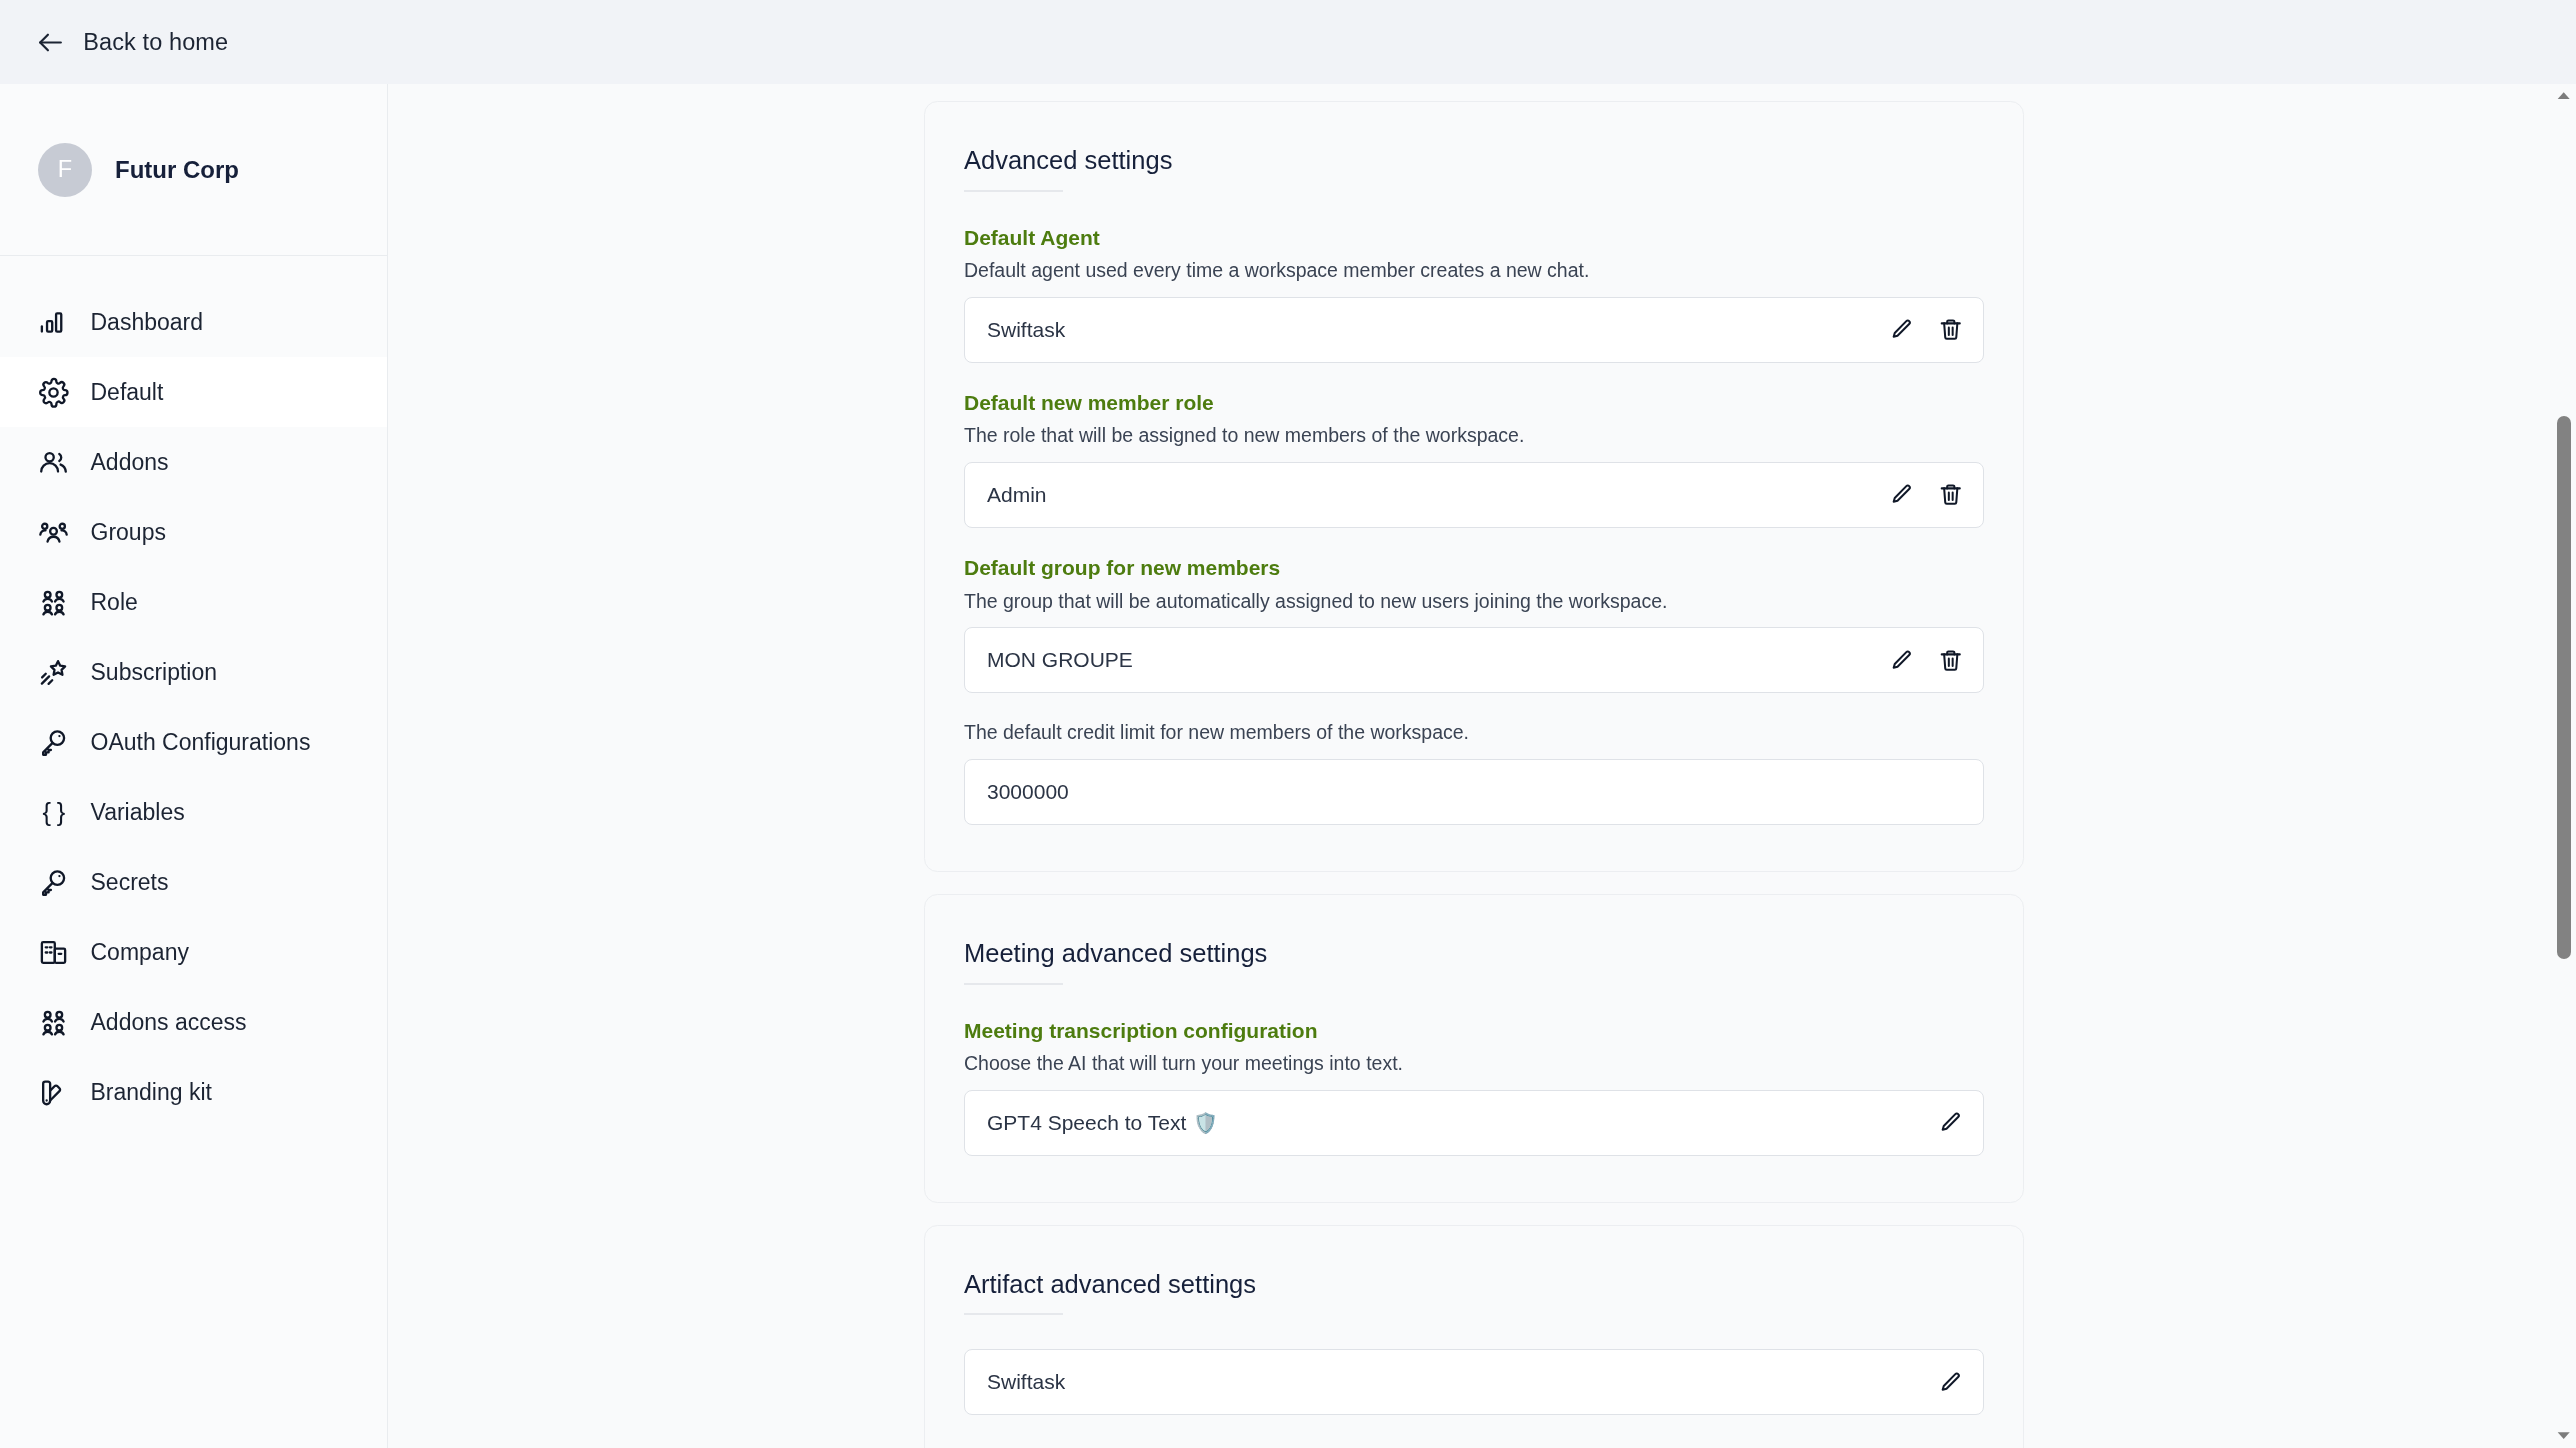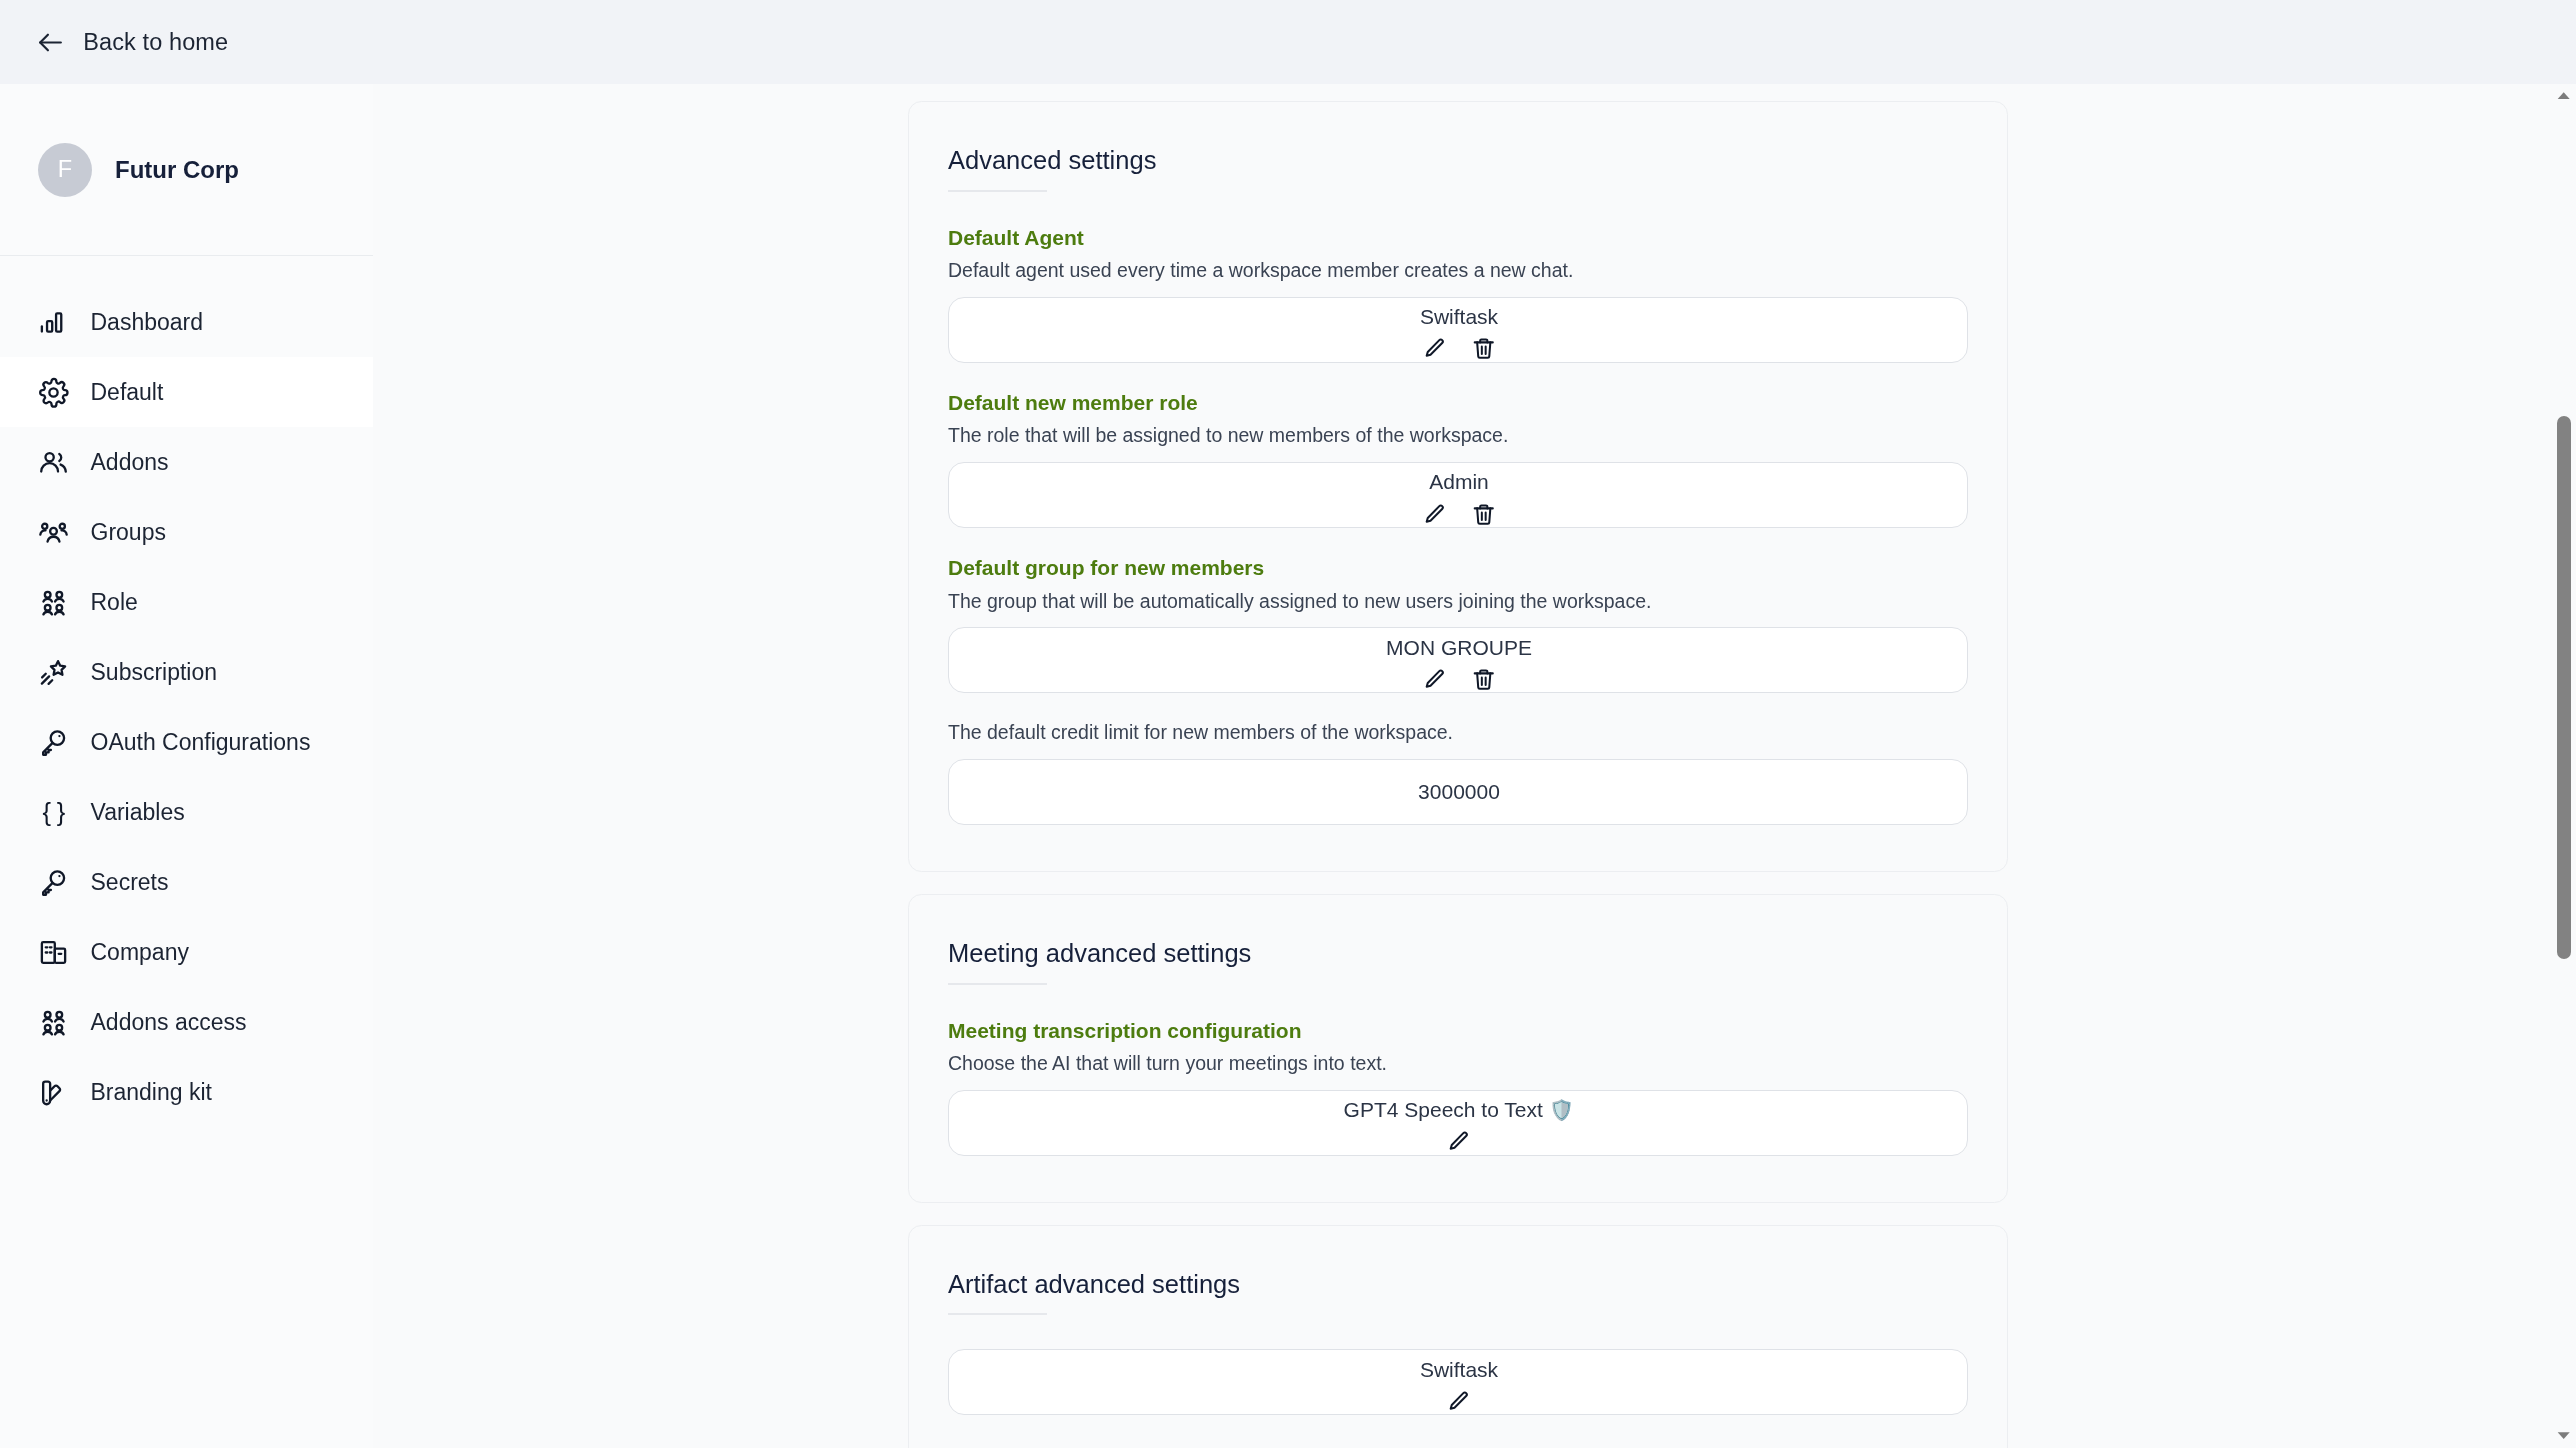"Advanced settings" .main { left: 373px -> 389px }
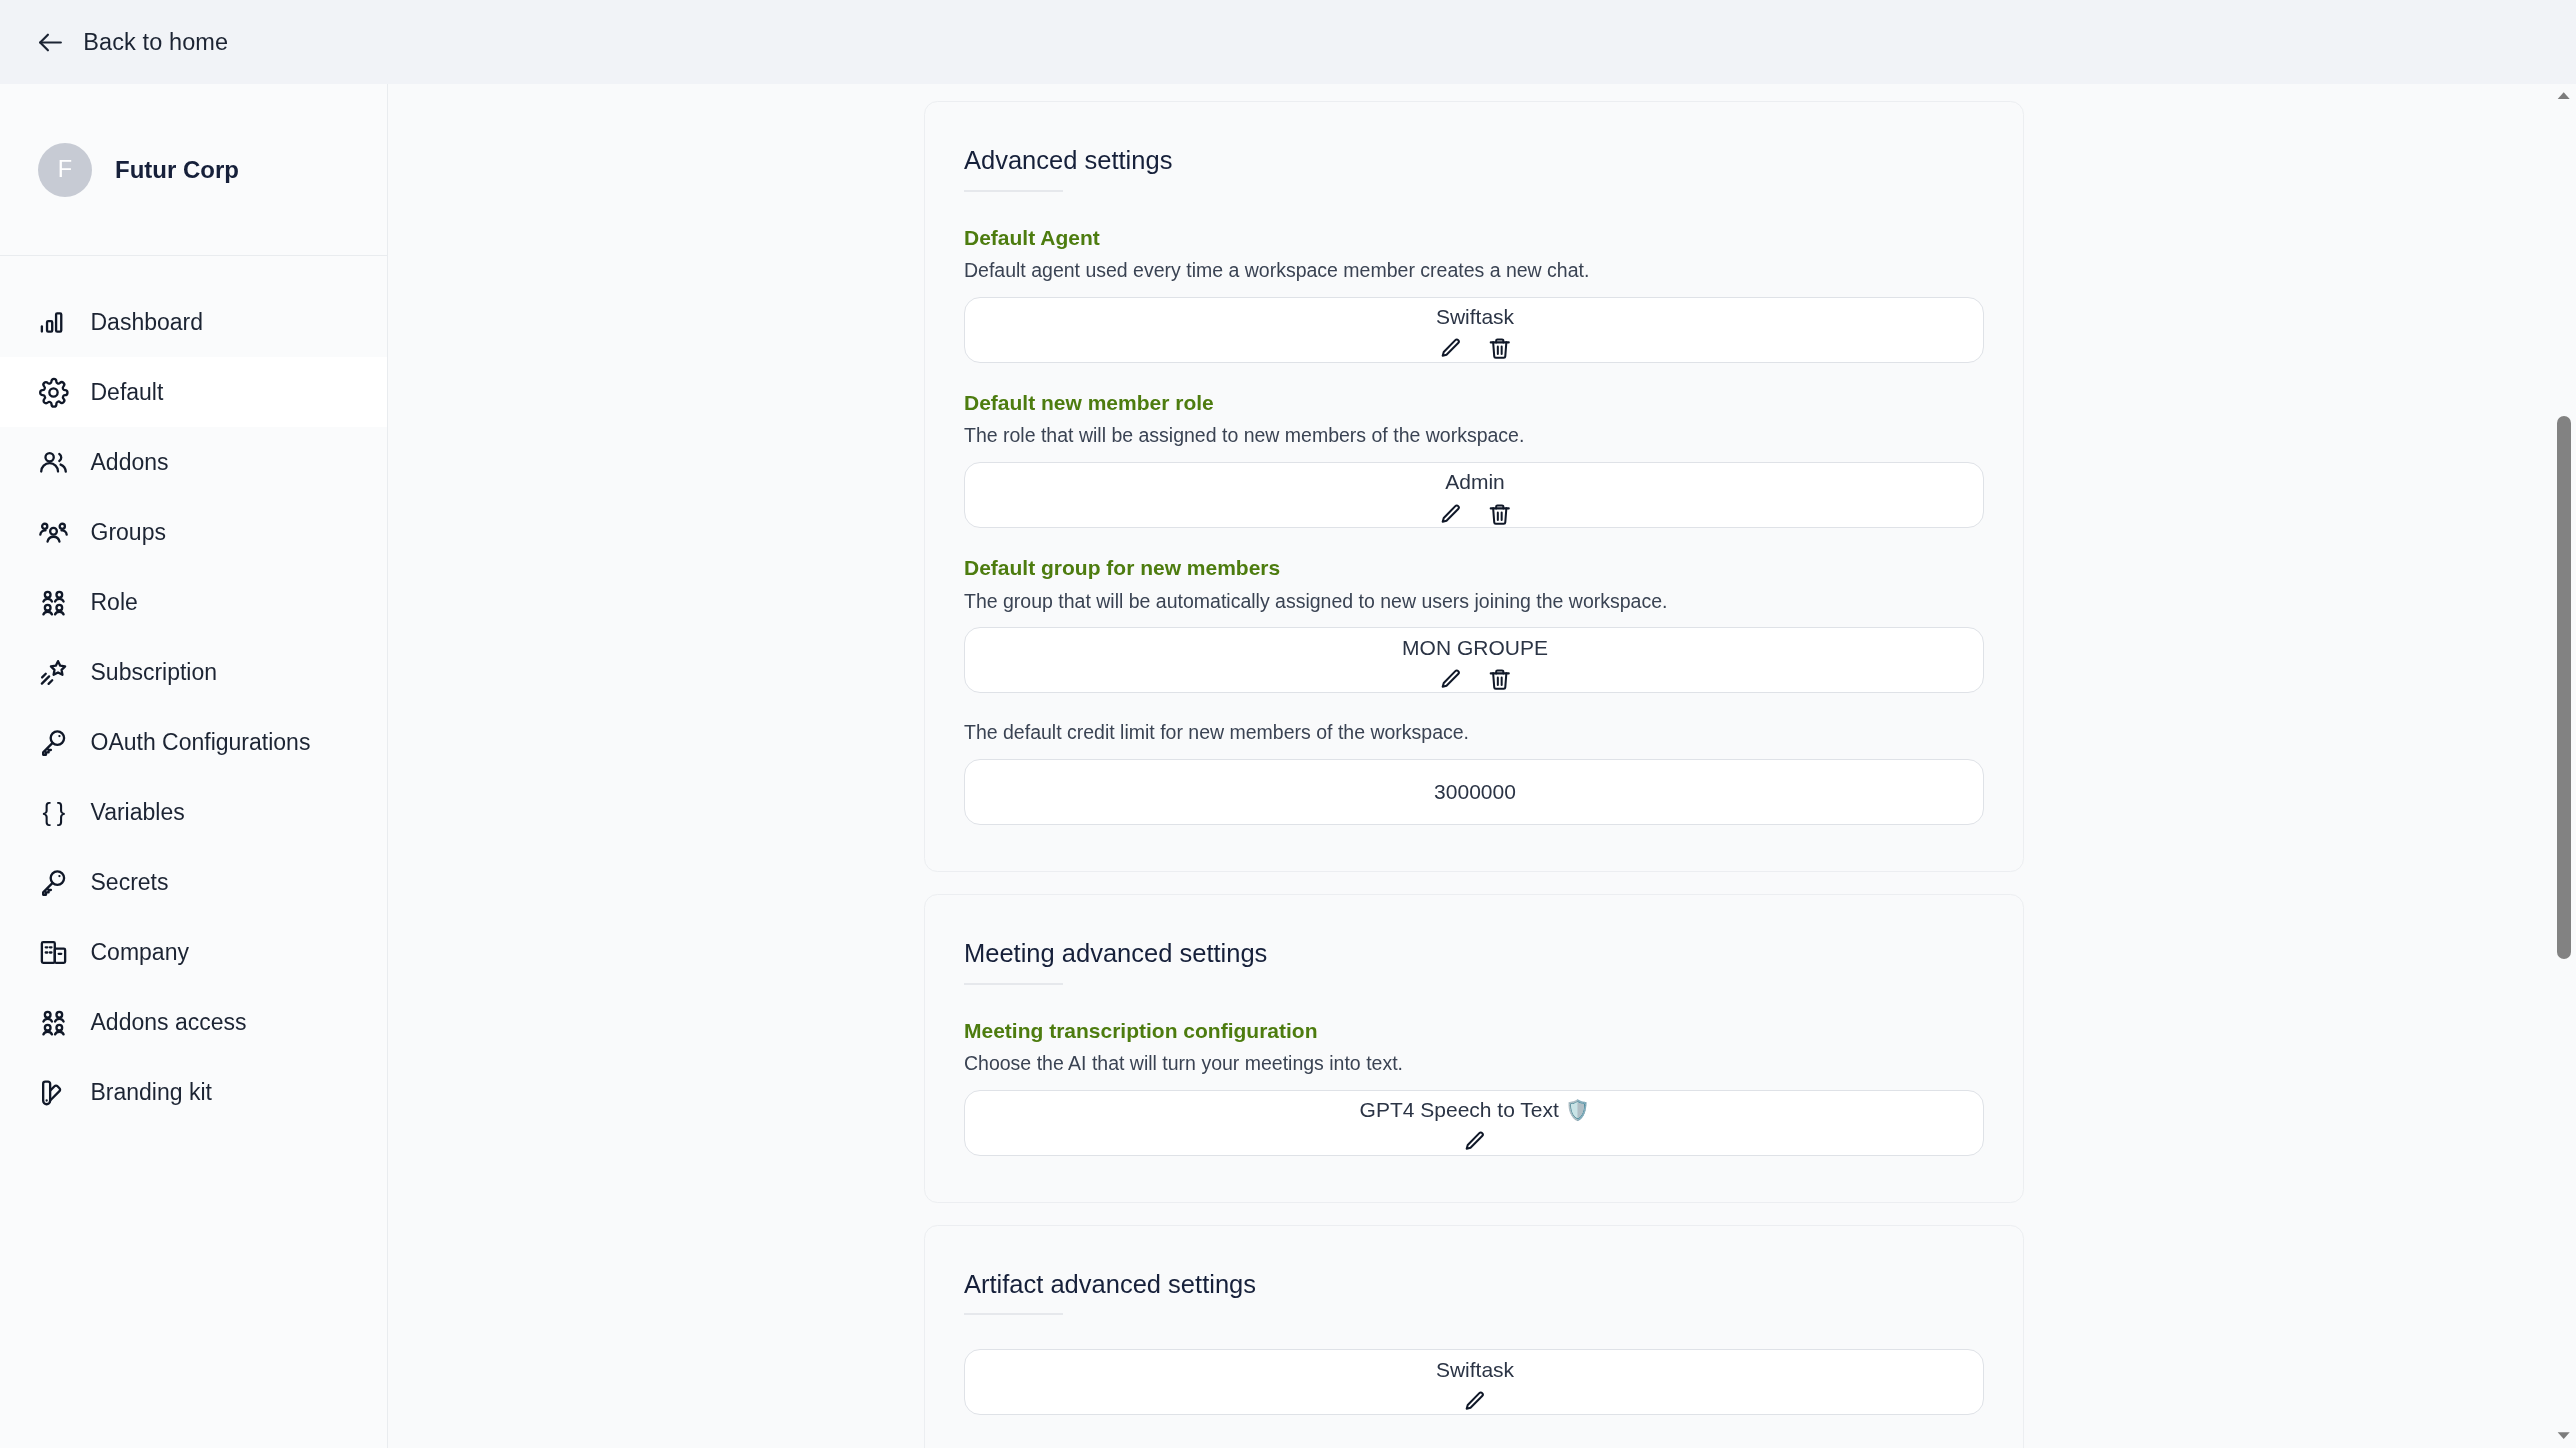"Swiftask" .field-box { border-radius: 16px -> 8px; flex-direction: column -> none }
